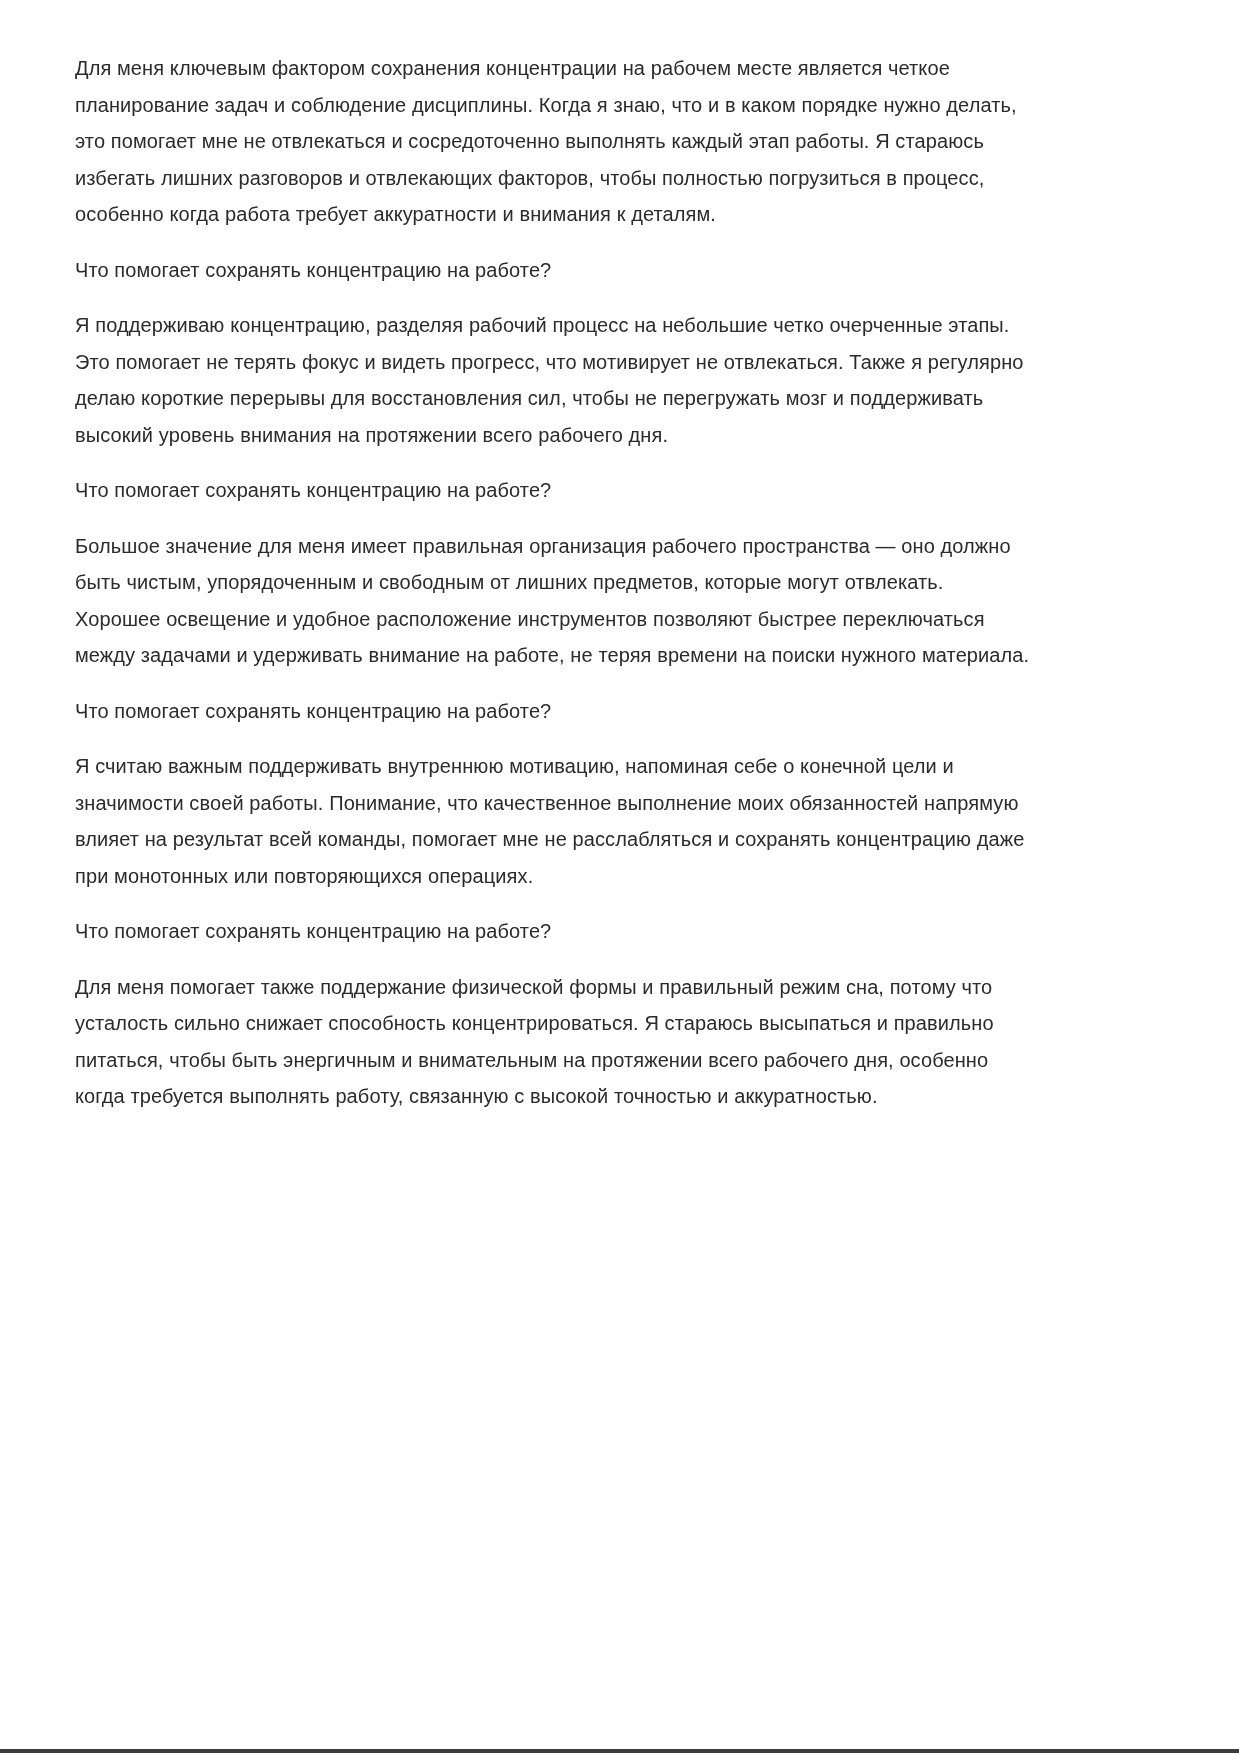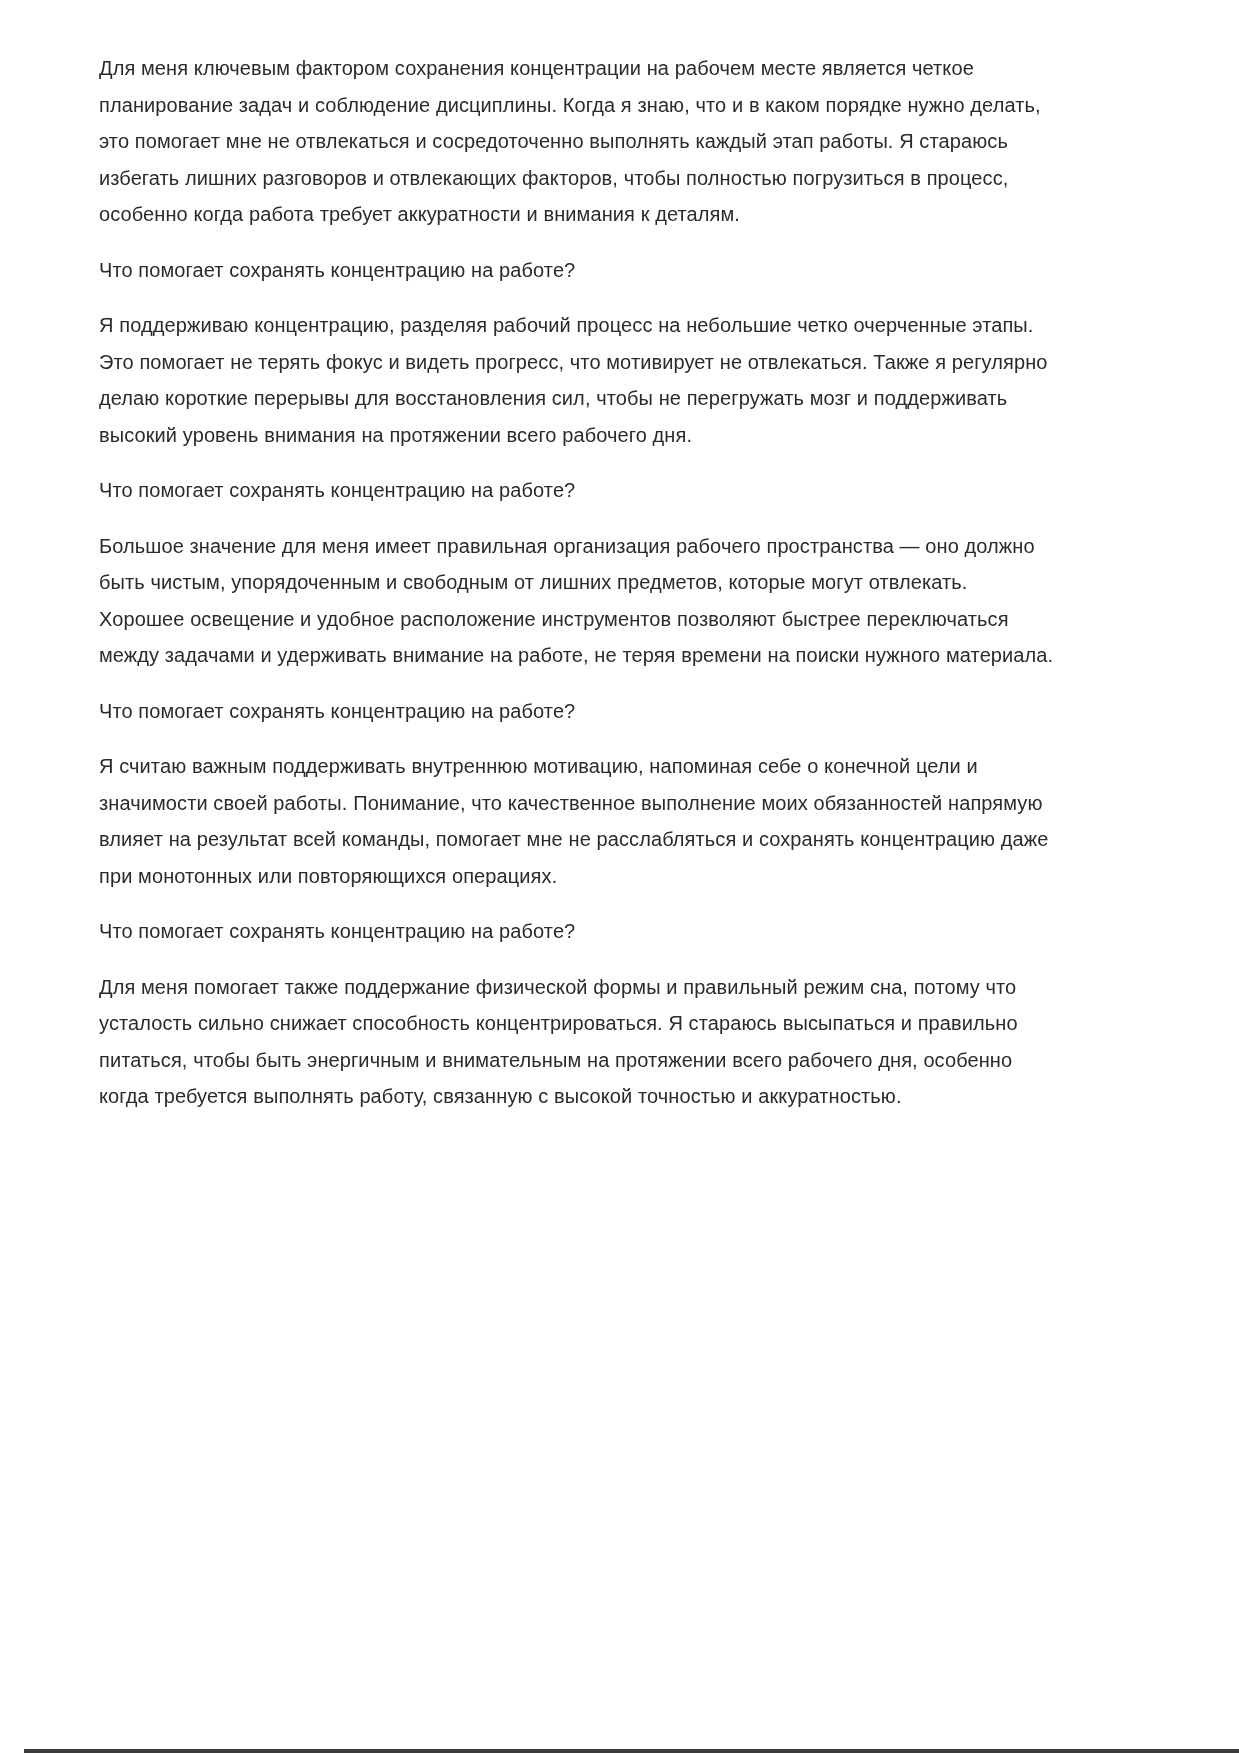"Для меня ключевым фактором сохранения" * { margin-left: 24px -> none }
